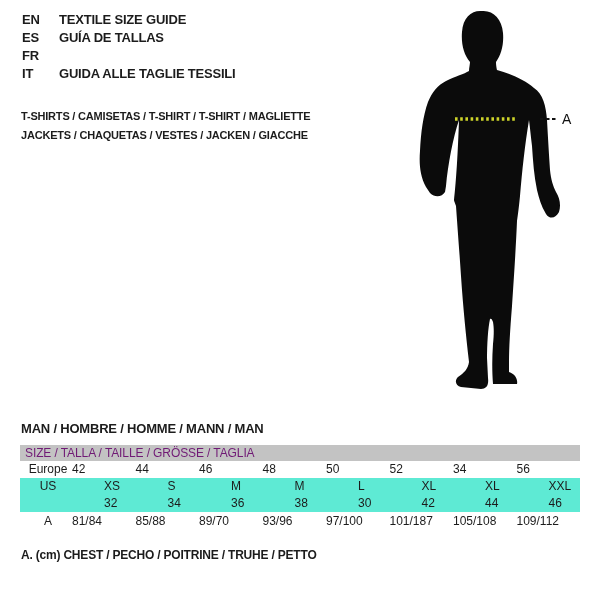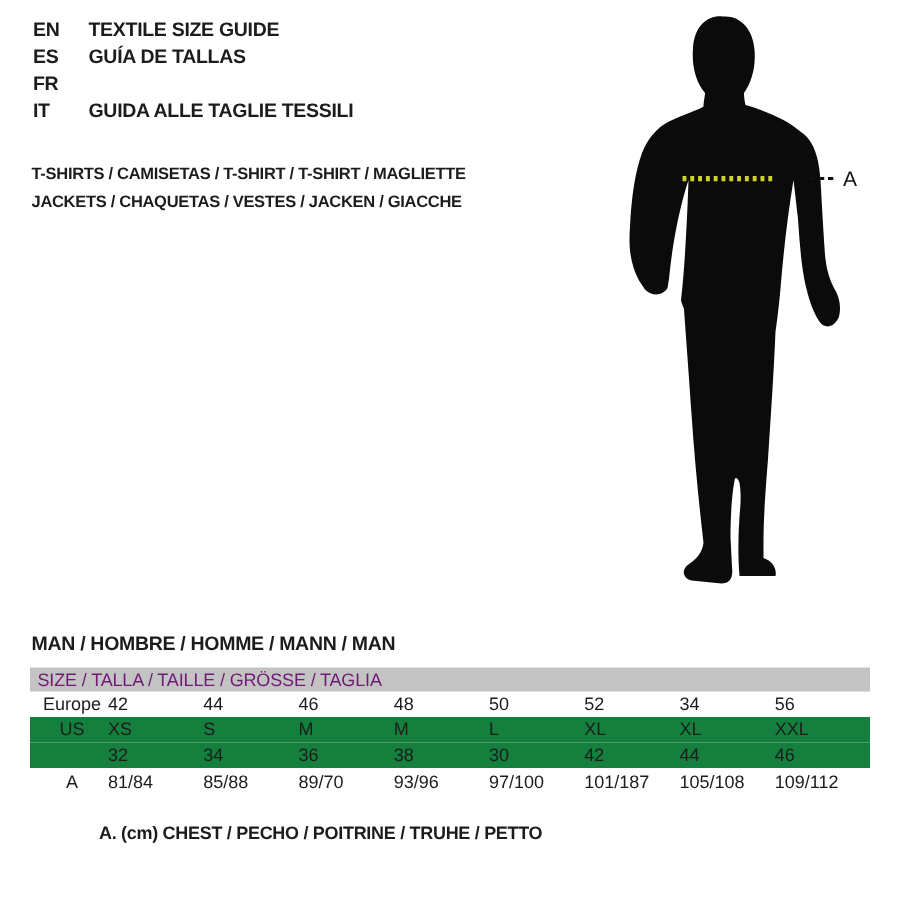"US" .t-row.alt { background: #15803d -> #5eead4; gap: none -> 32px }
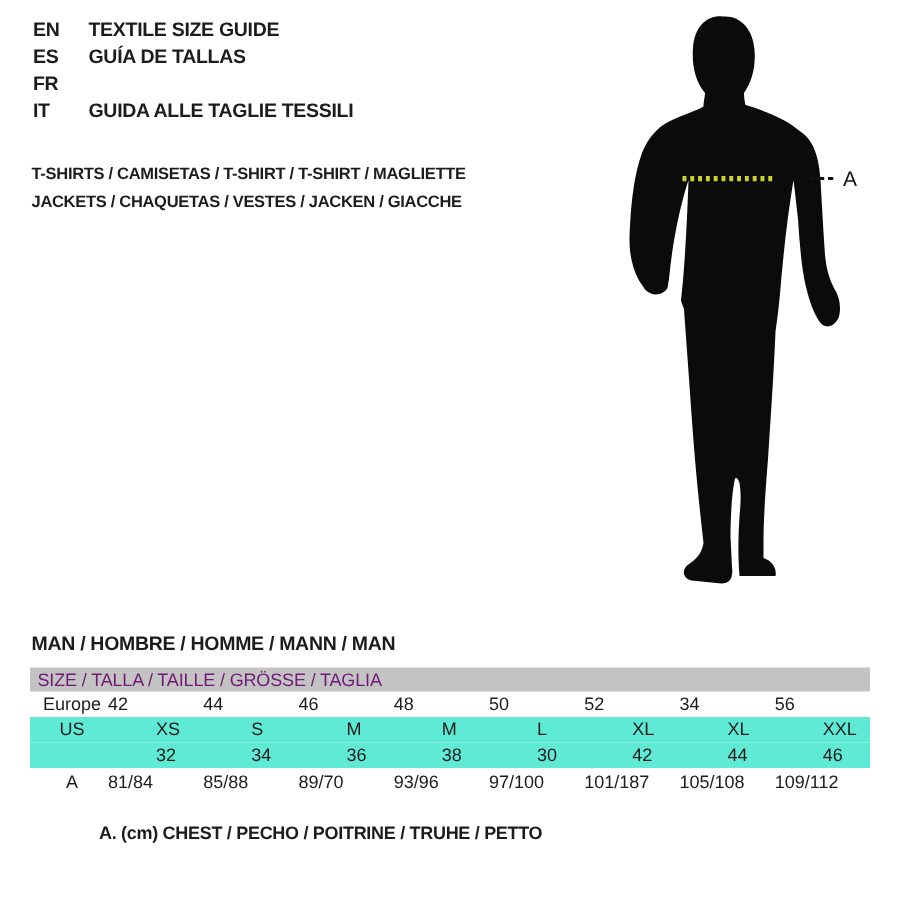"A. (cm) CHEST / PECHO" .footnote { margin-left: 45px -> none }
